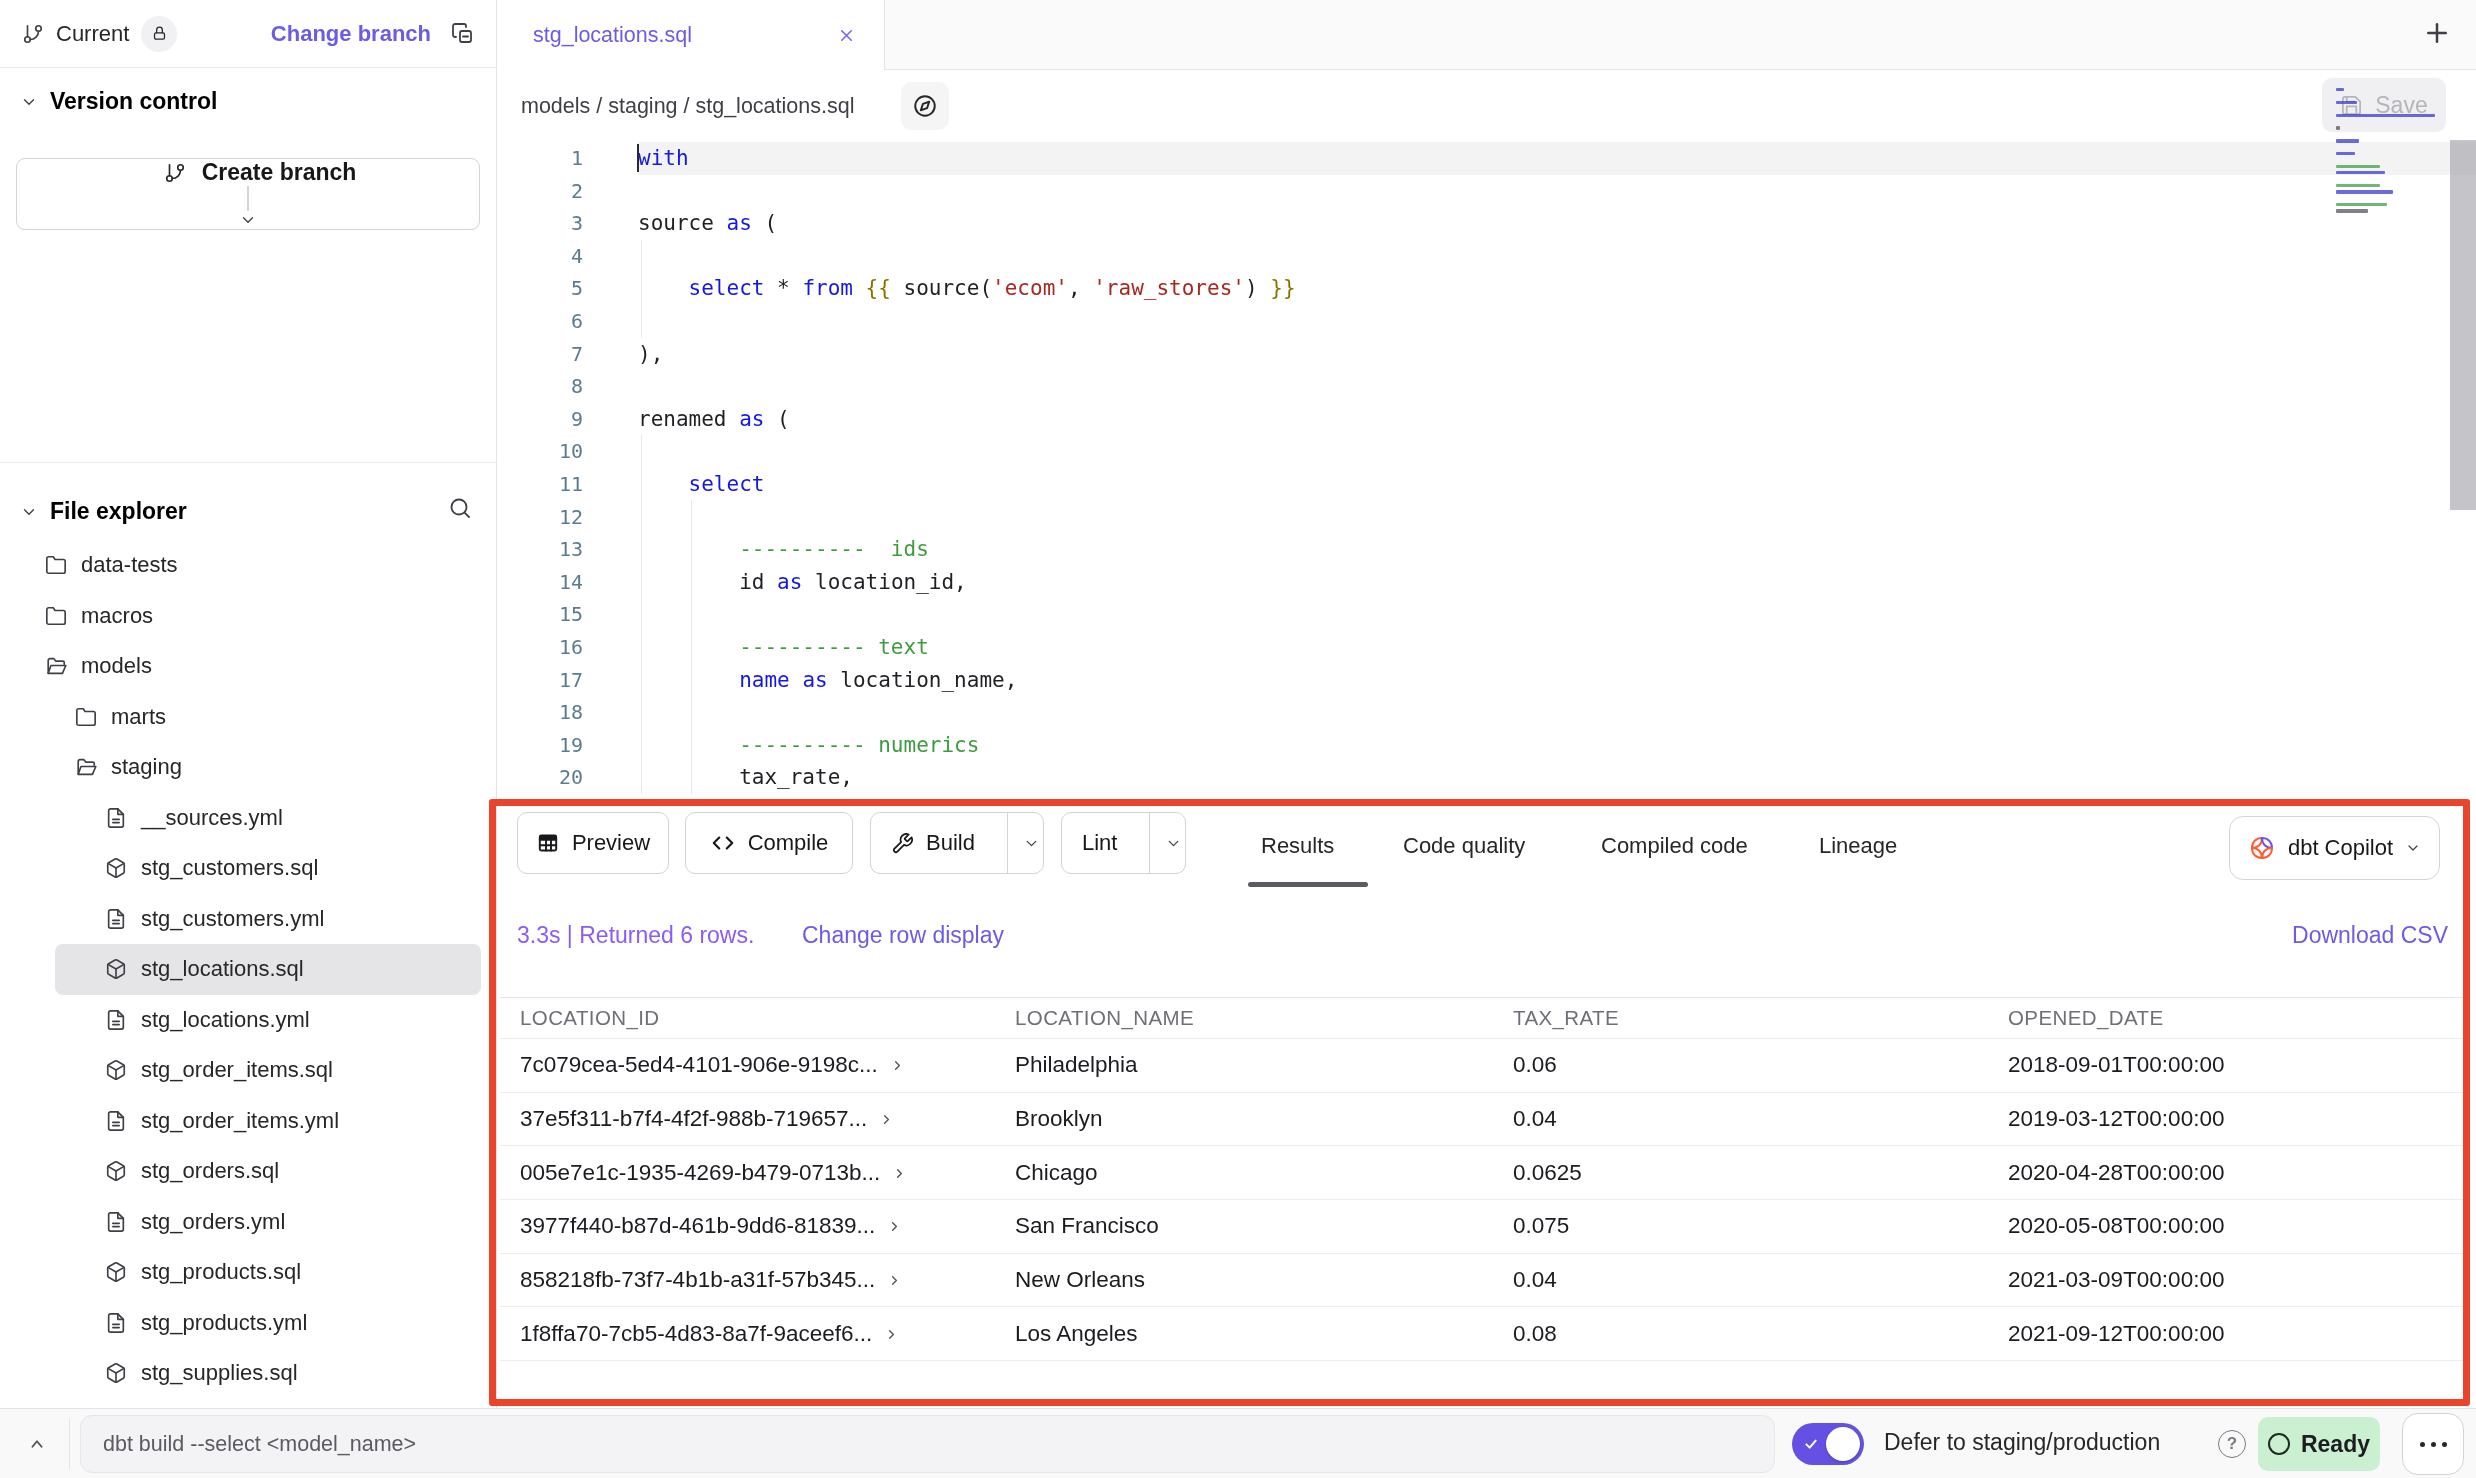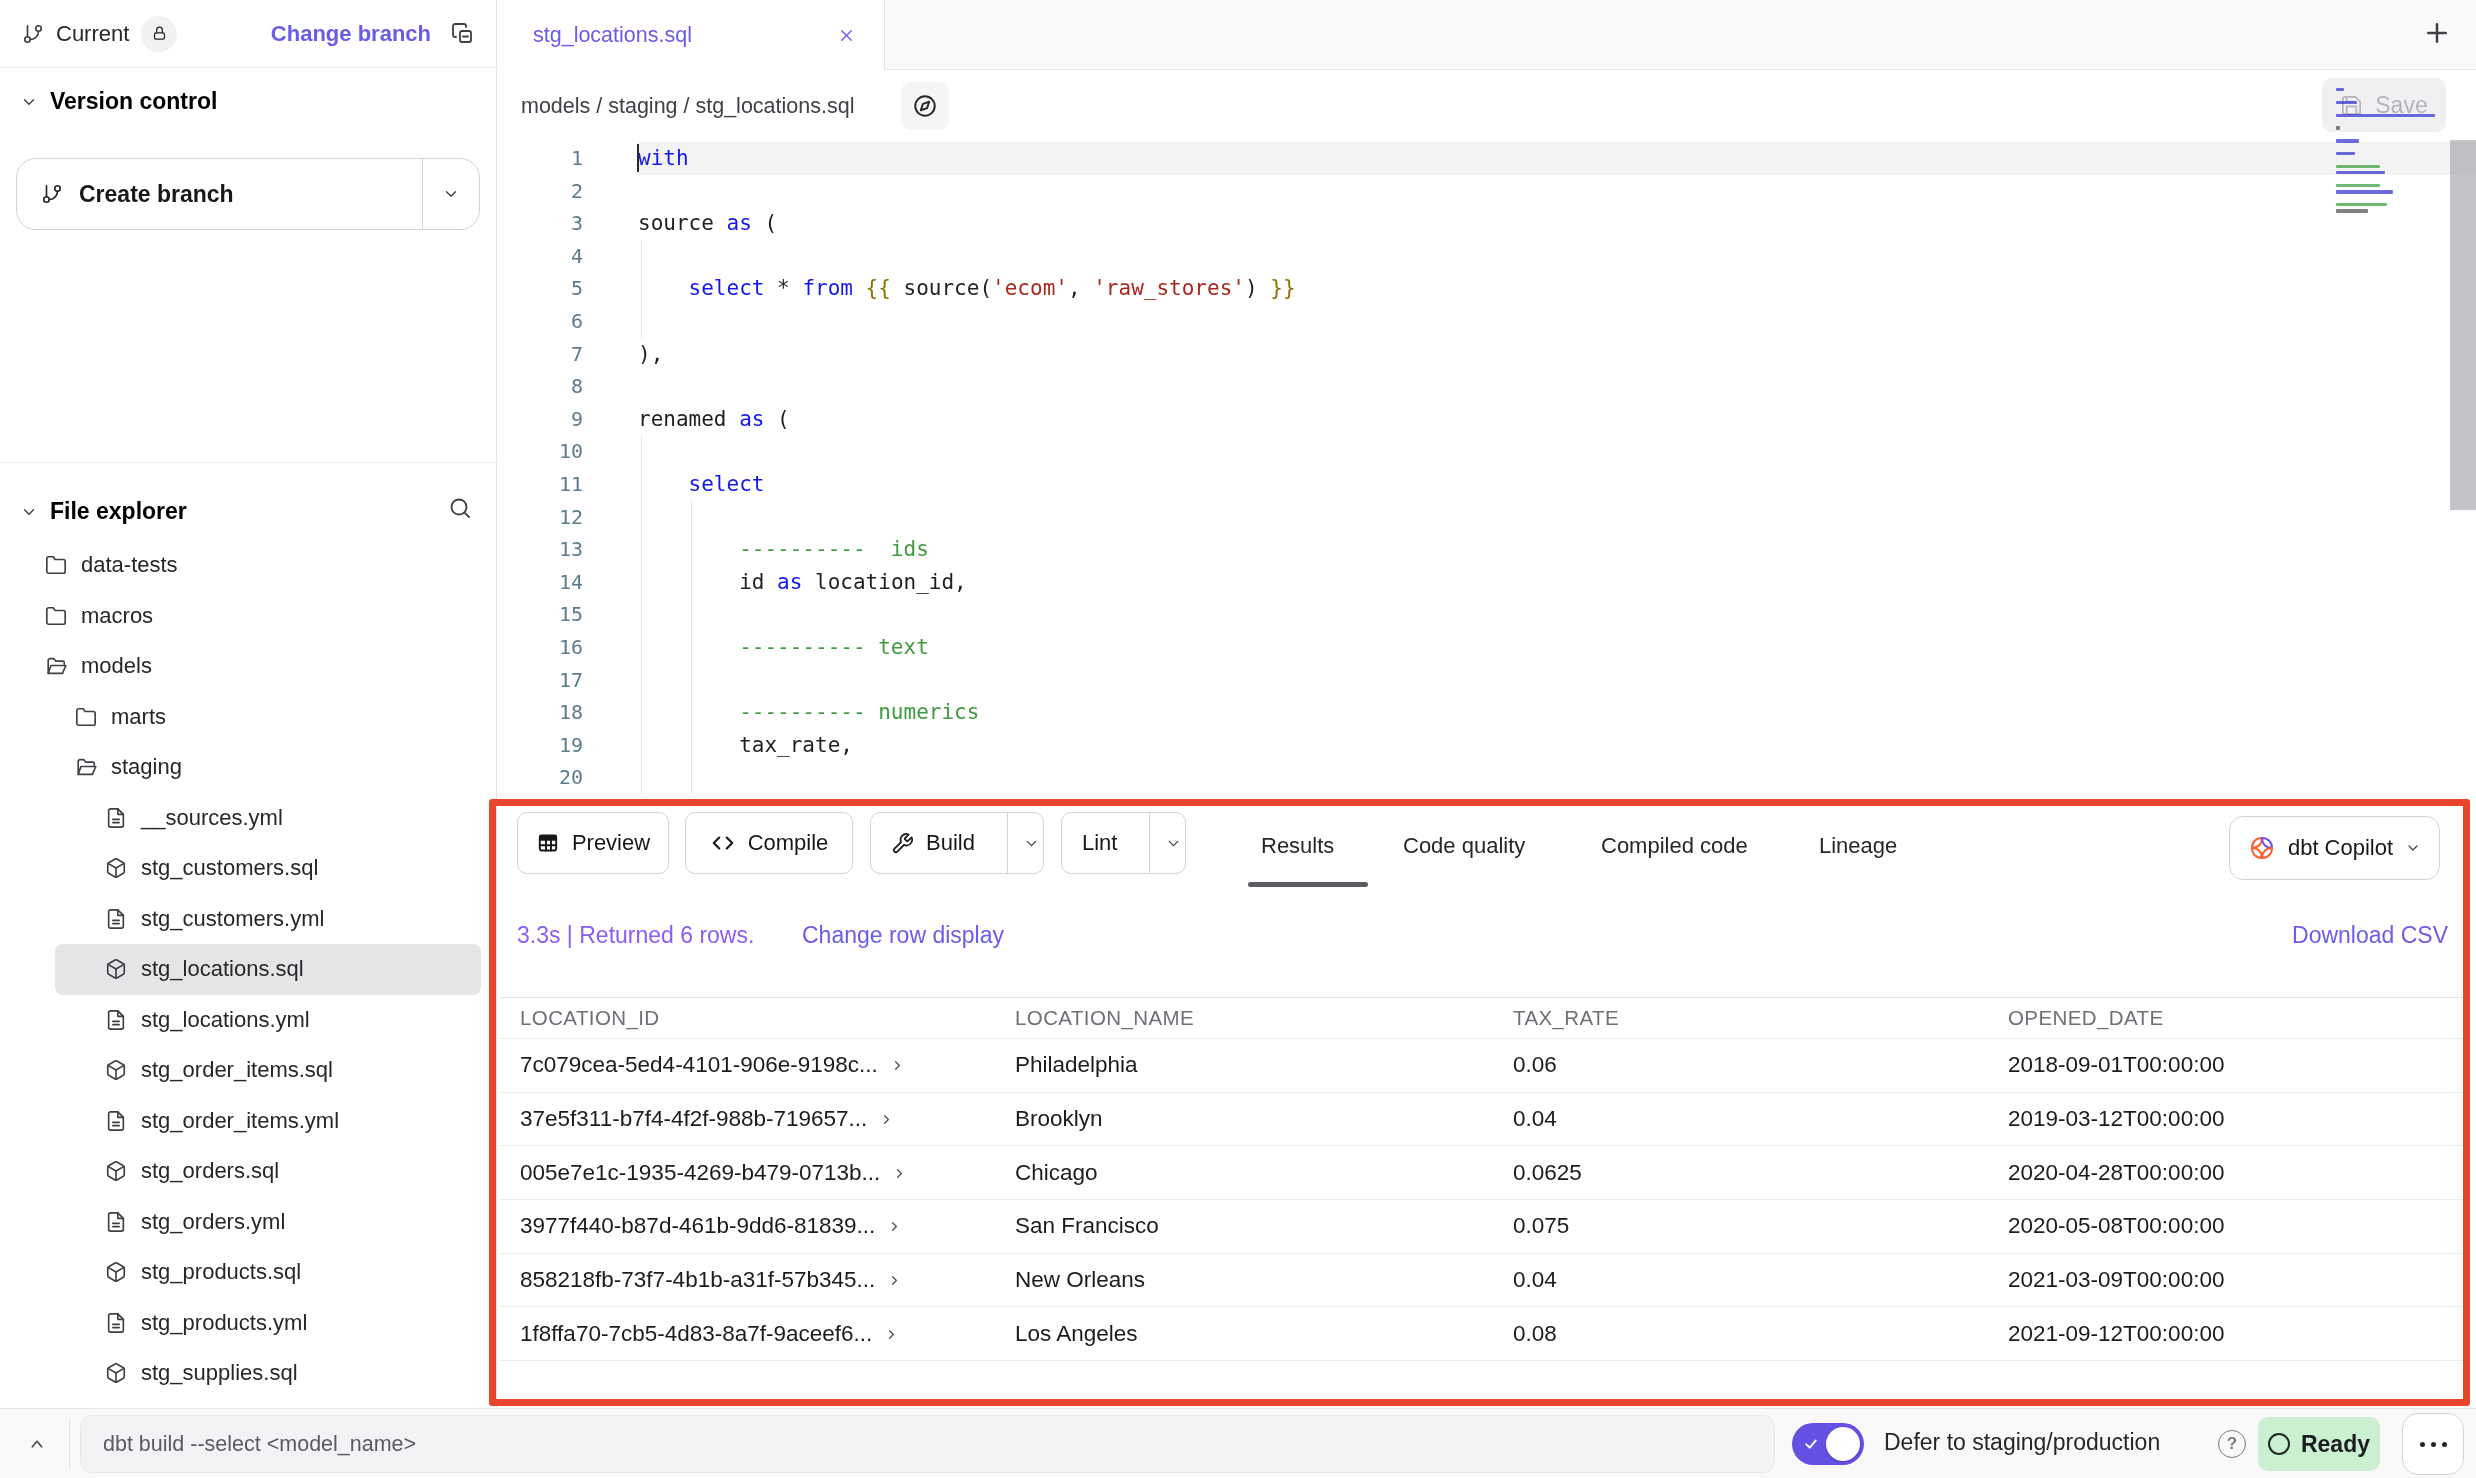"Create branch" .create-branch { border-radius: 20px -> 9px; flex-direction: none -> column }
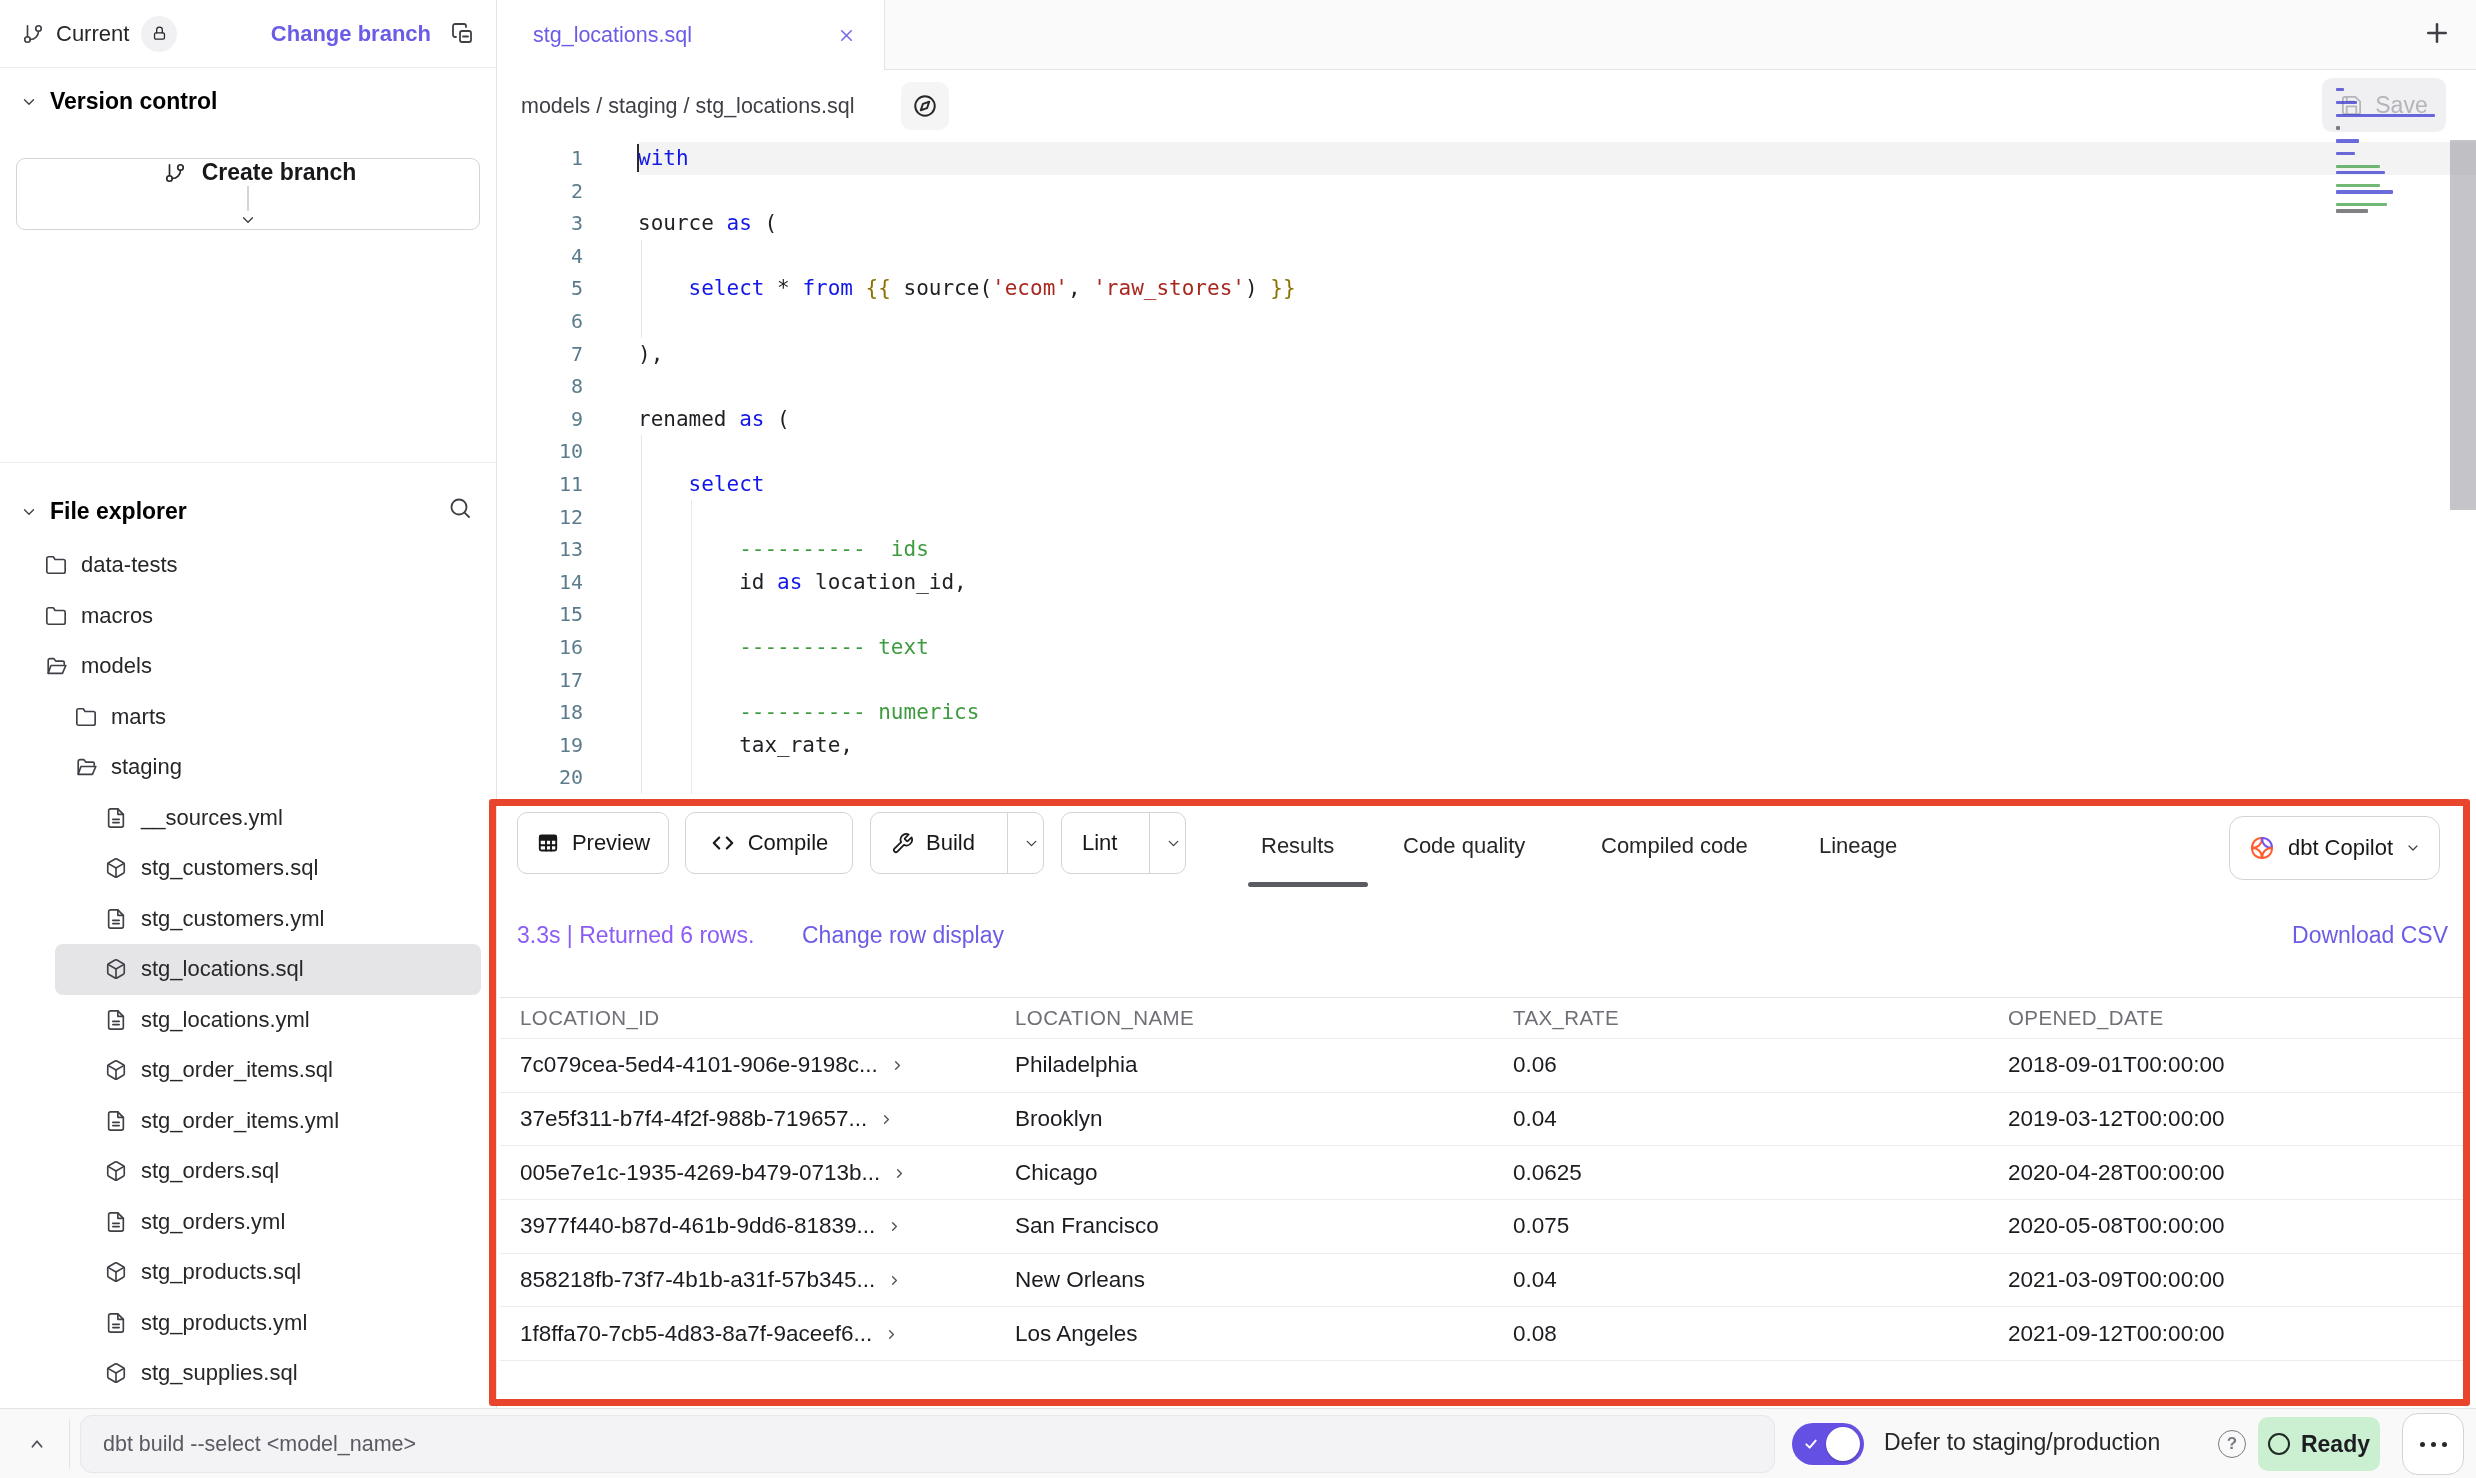"name as location_name," div.cline { html: none -> <div><span> </span><span>name</span><span> </span><span>as</span><span> location_name,</span></div> }
